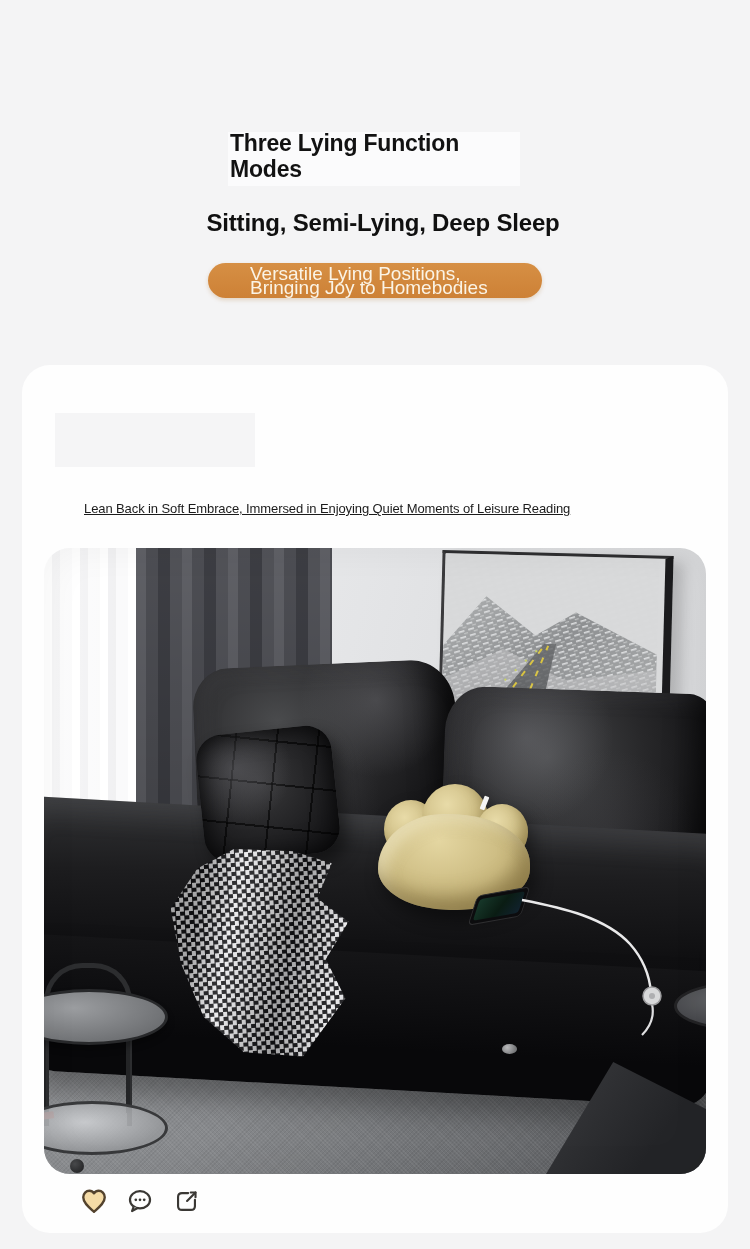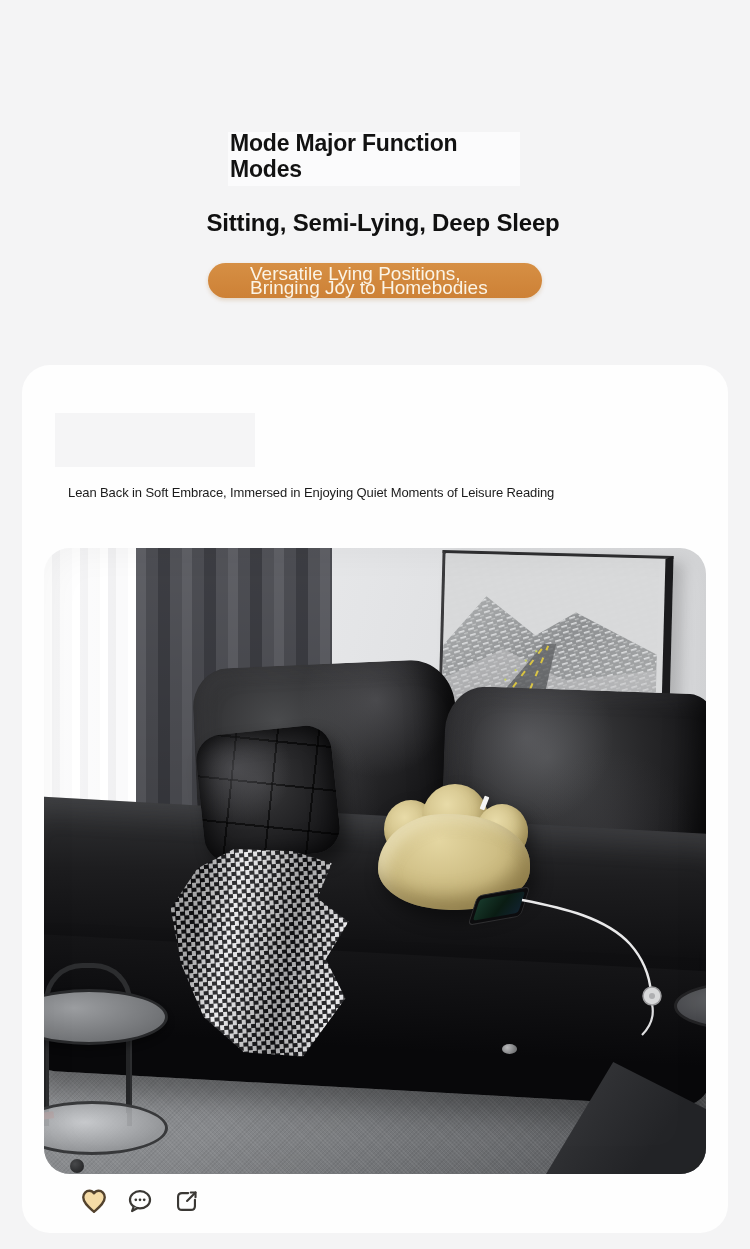"Mode Major Function Modes" h1.intro-title { text: Mode Major -> Three Lying }
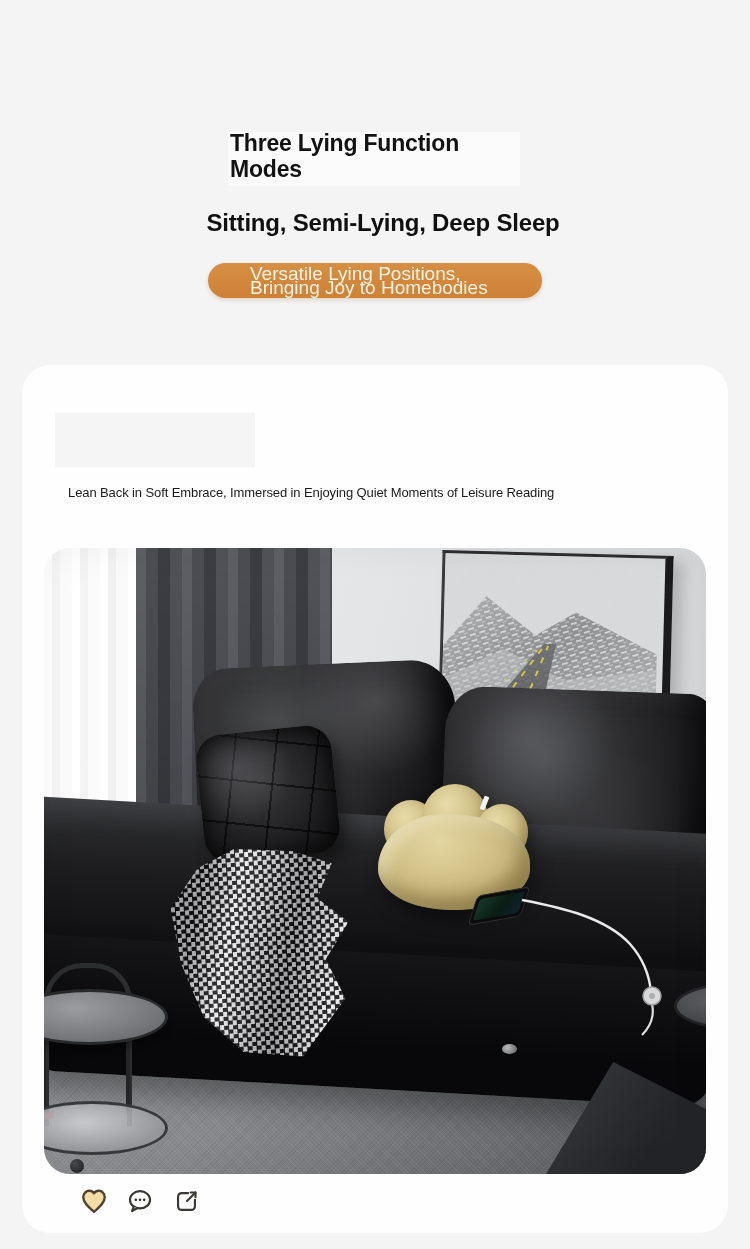"Lean Back in Soft Embrace," p.card-description { margin: 0 -> 16px; text-decoration: none -> underline }
